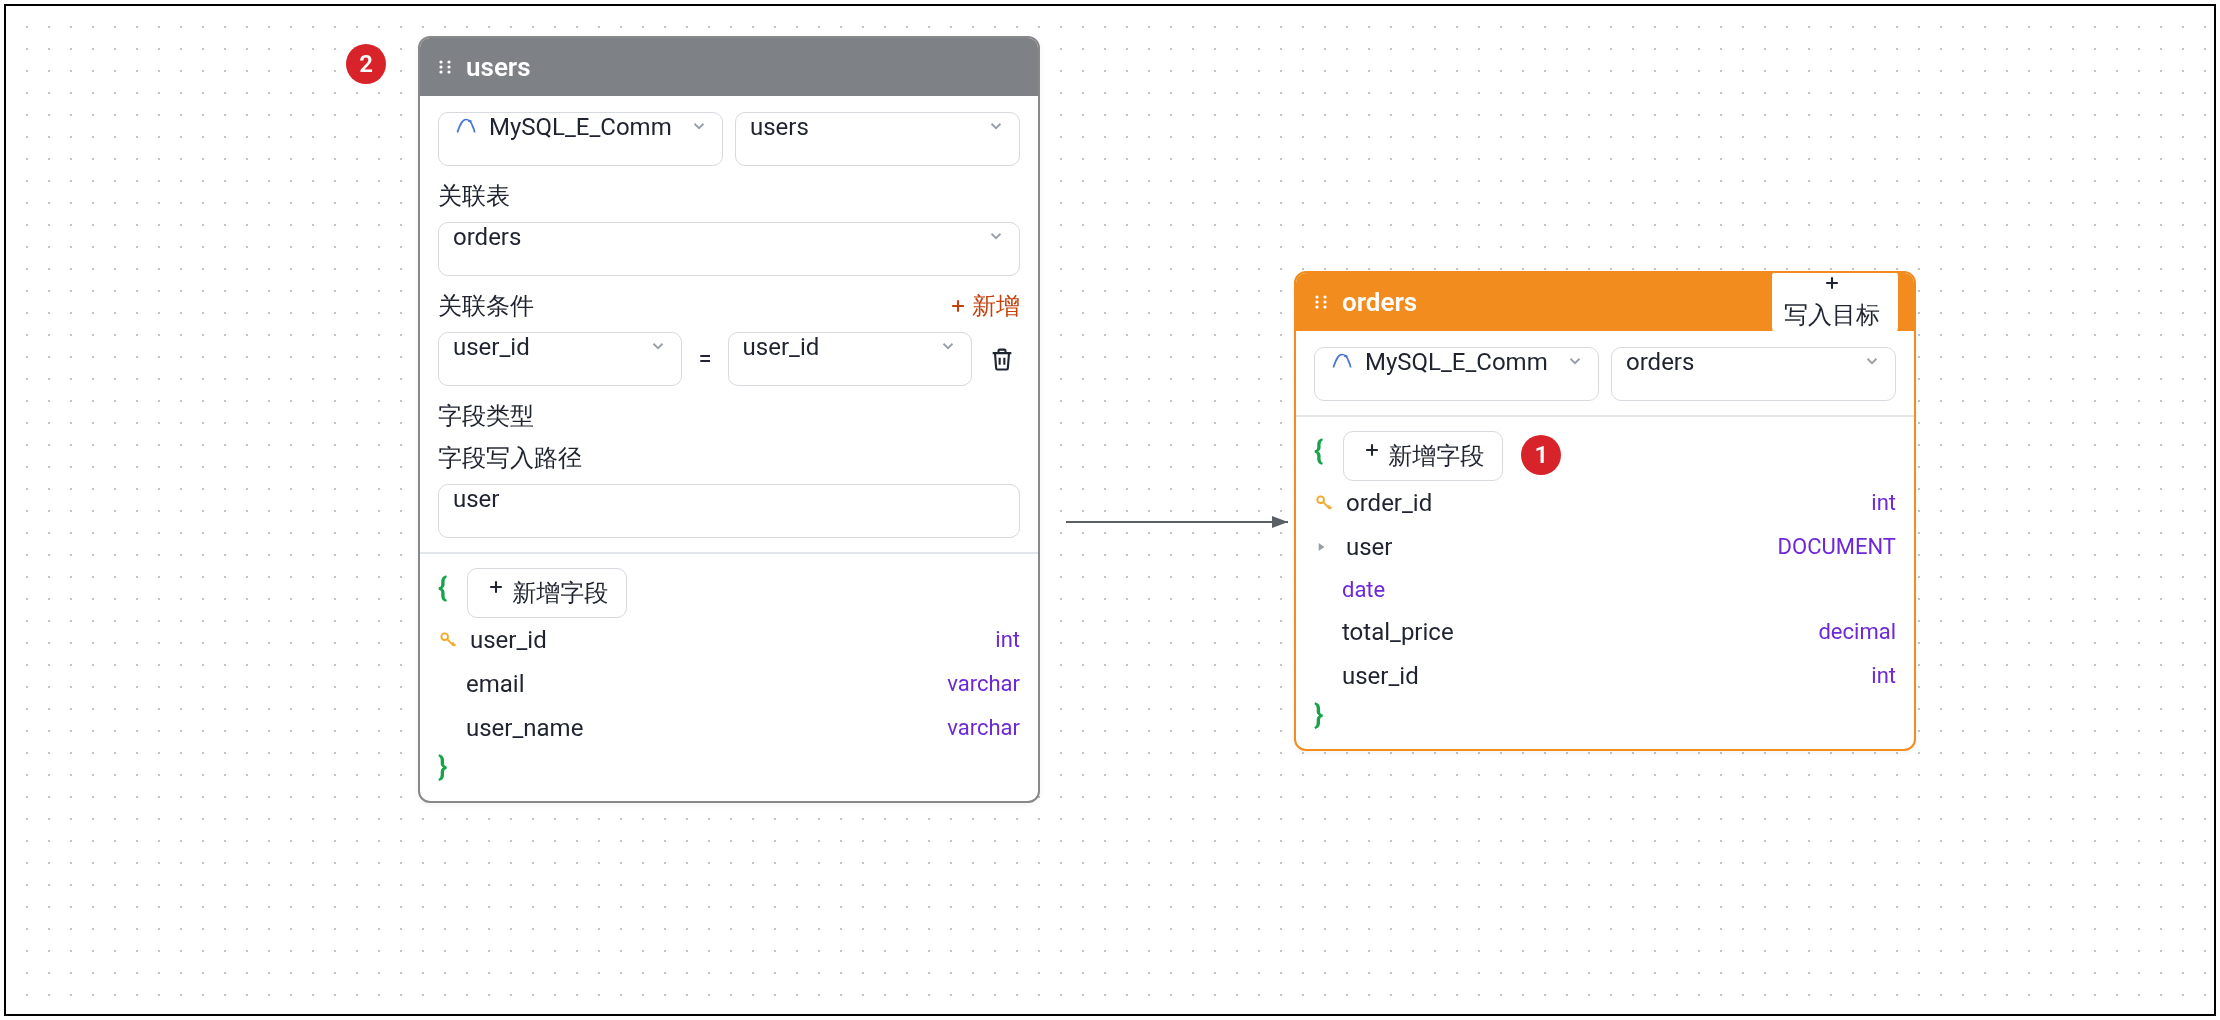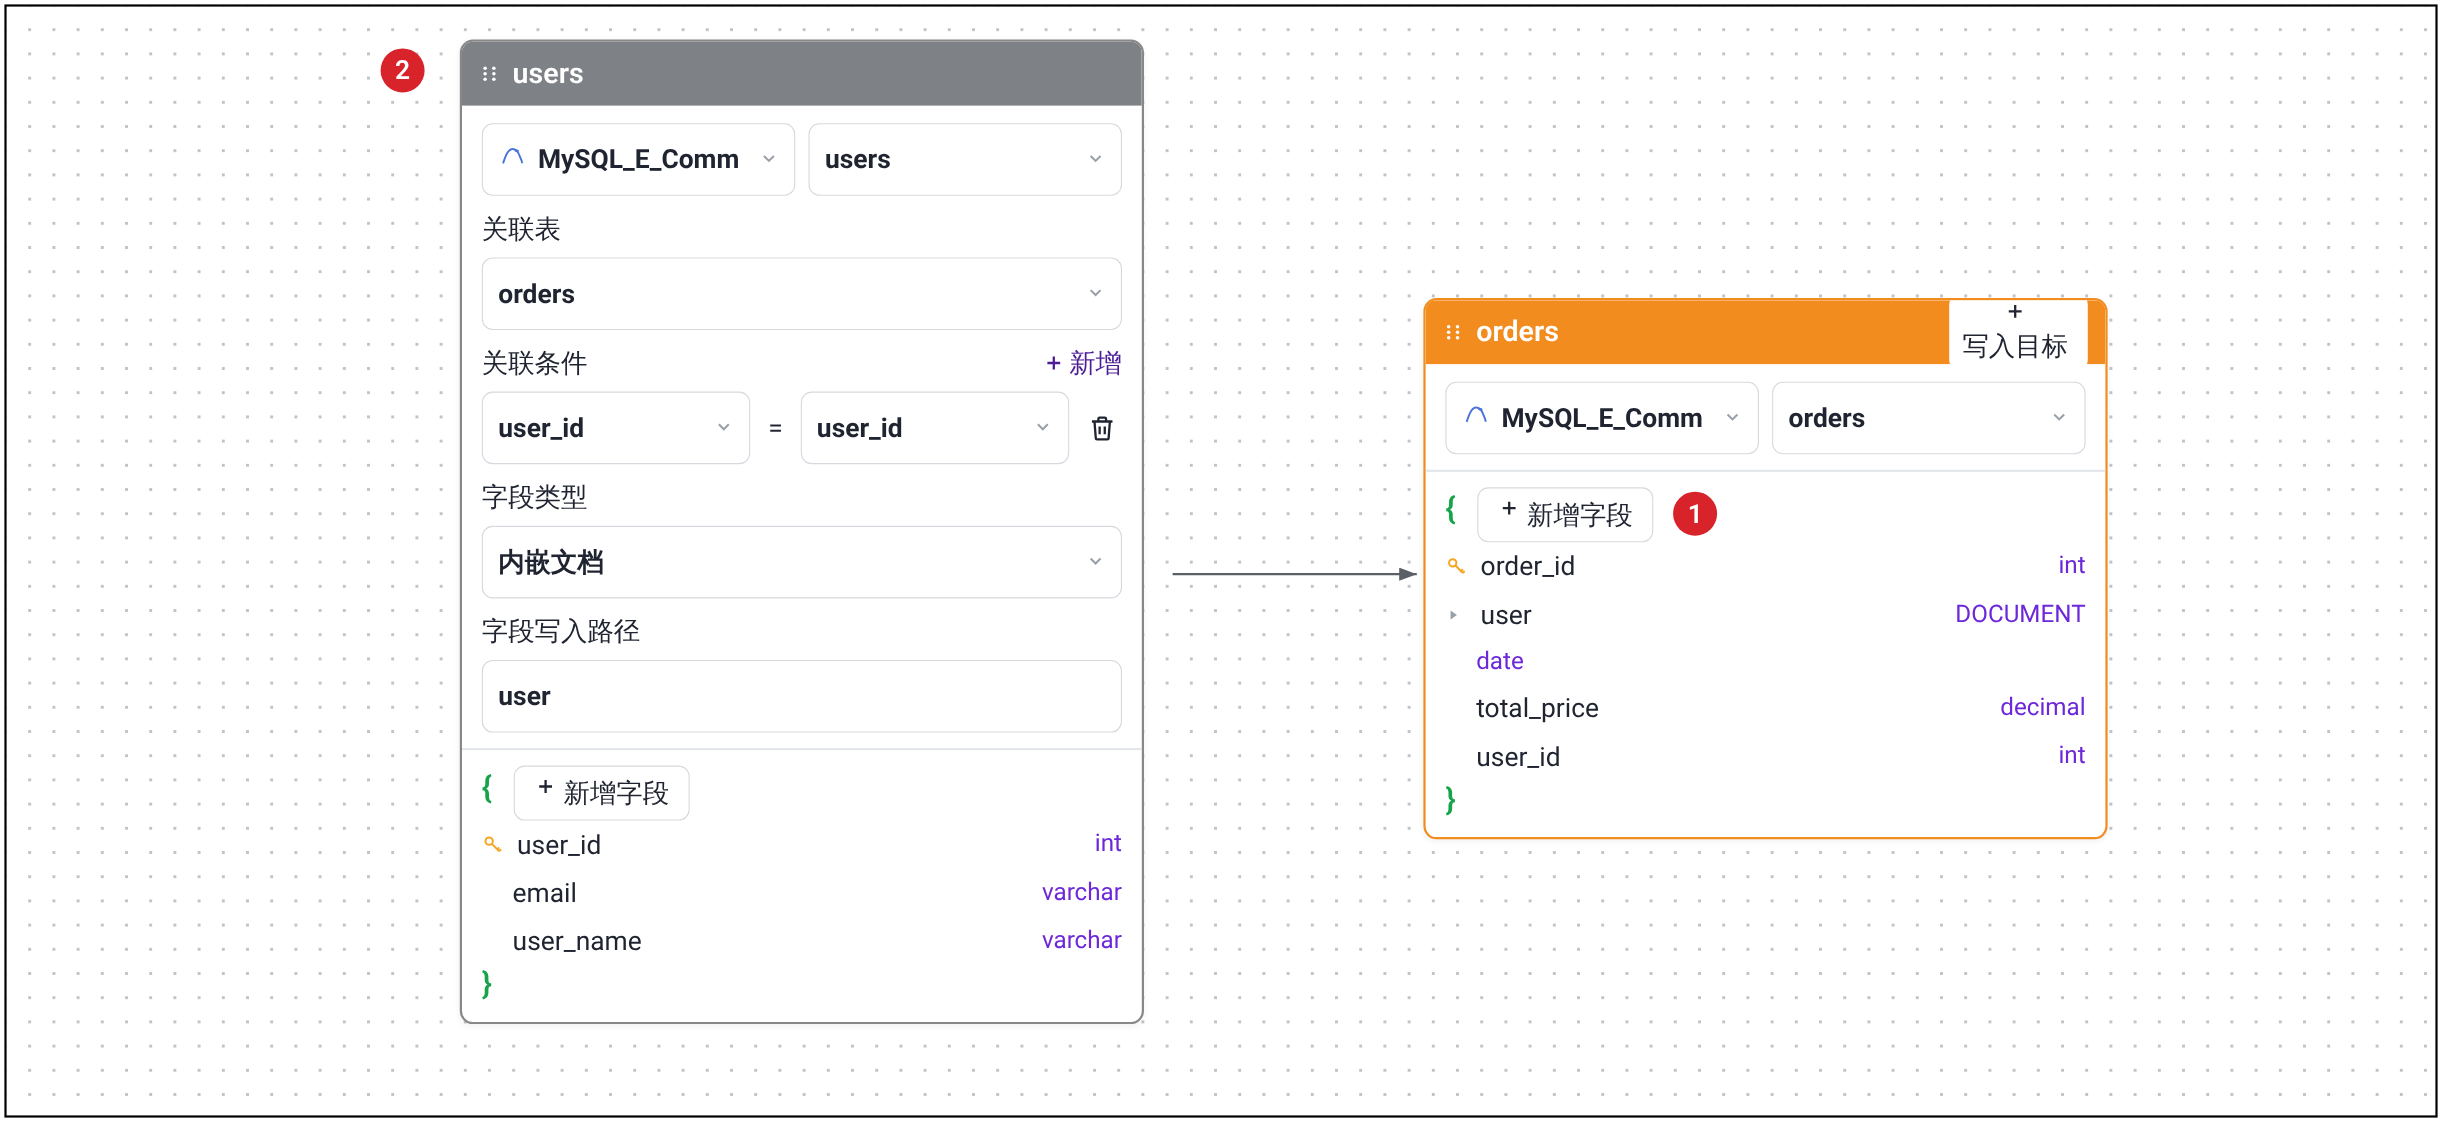"MySQL_E_Comm" .select { align-items: center -> flex-start; font-weight: bold -> none; height: 66px -> 54px }
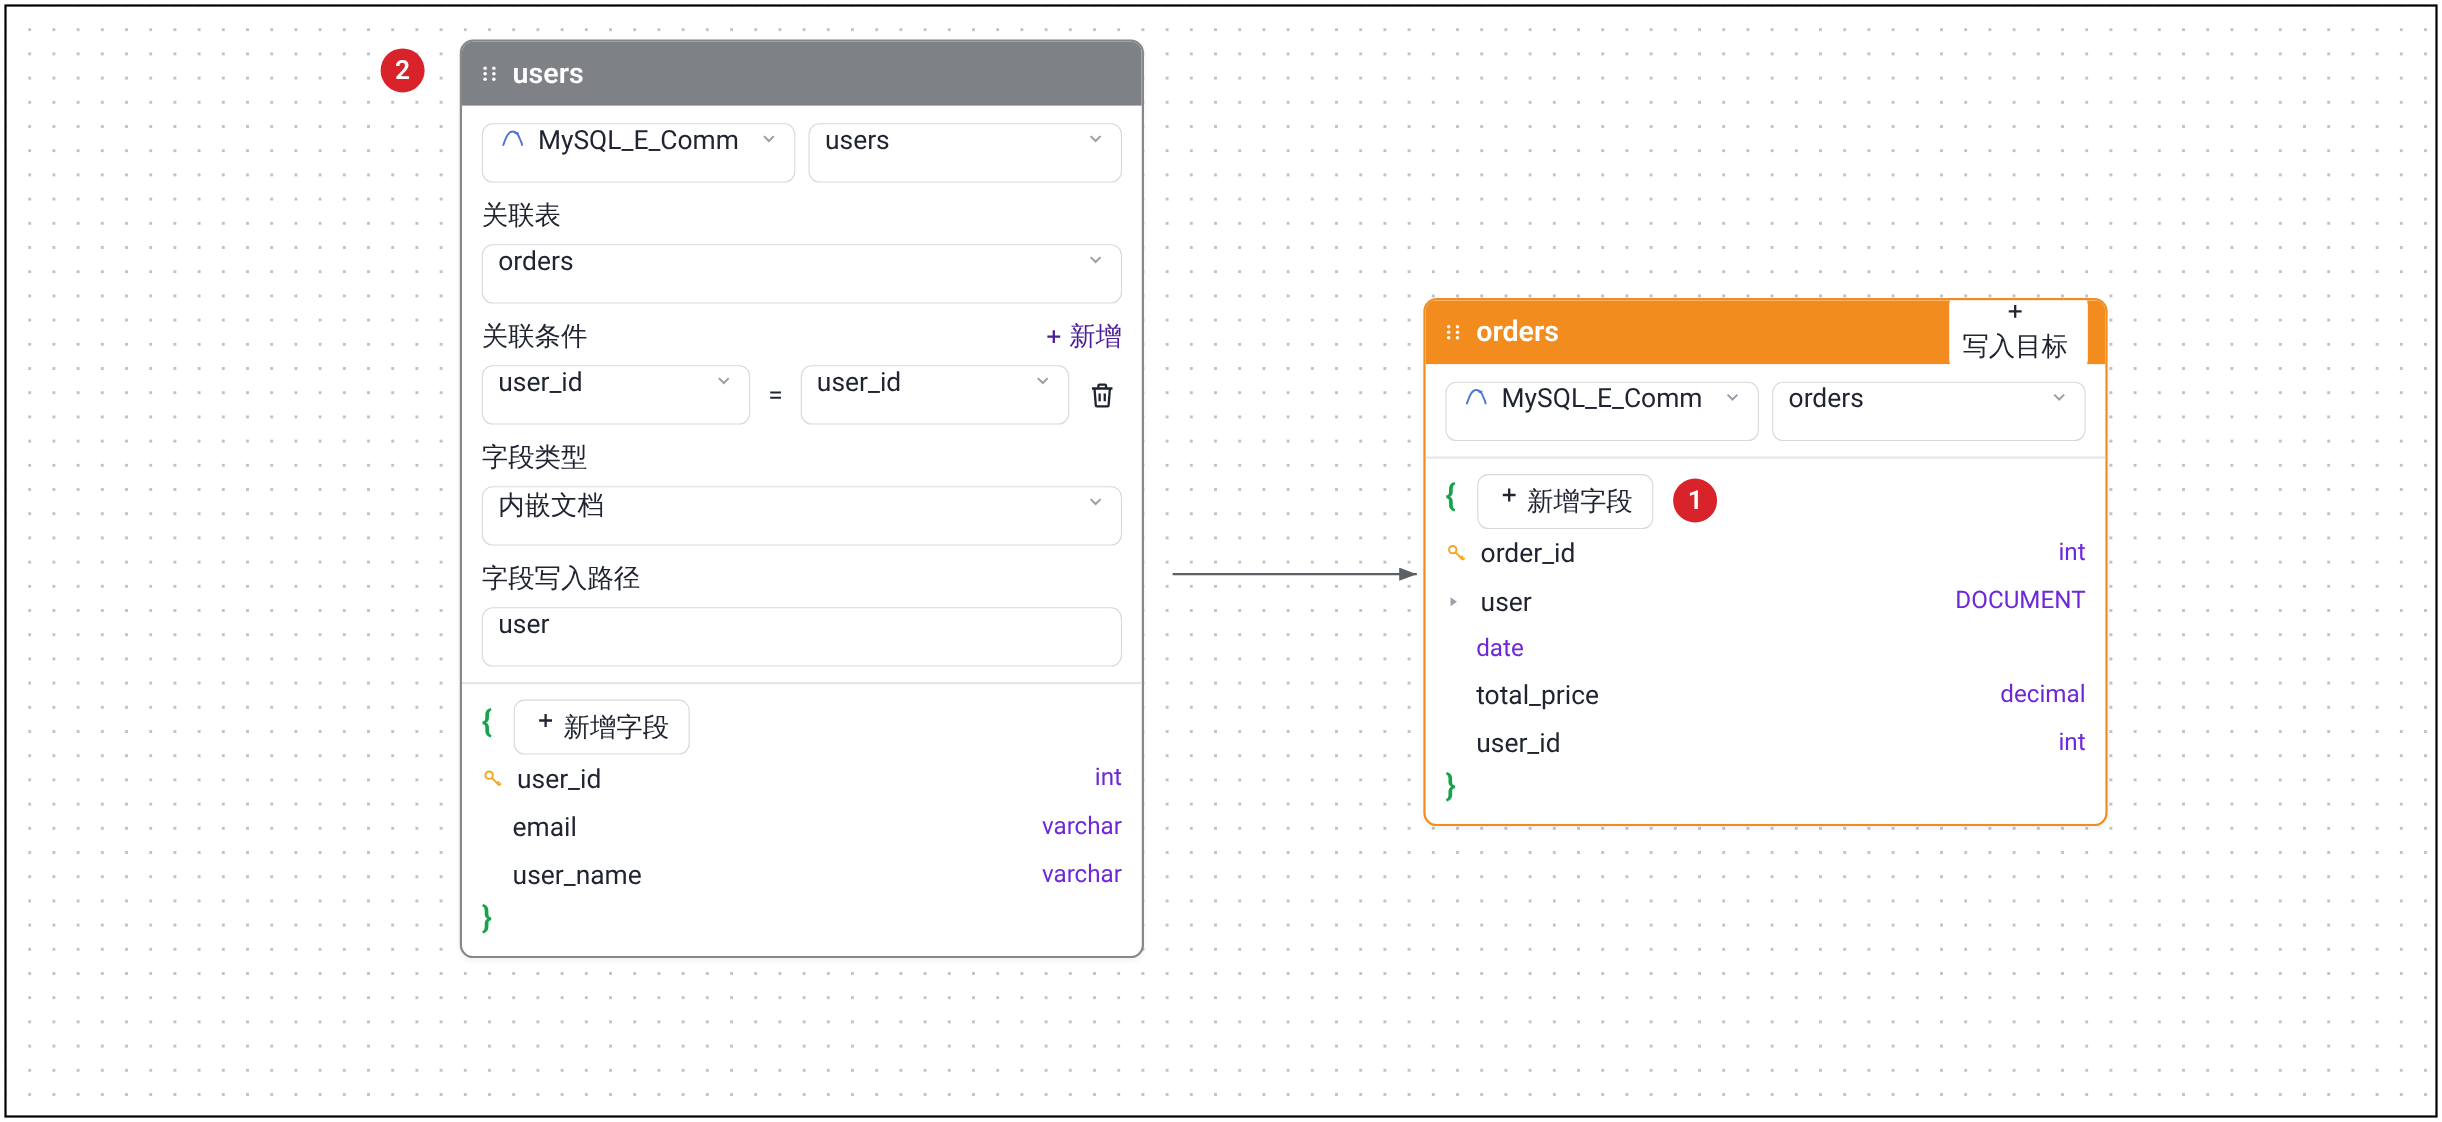"新增" .add-link { color: #4c1d95 -> #c2410c }
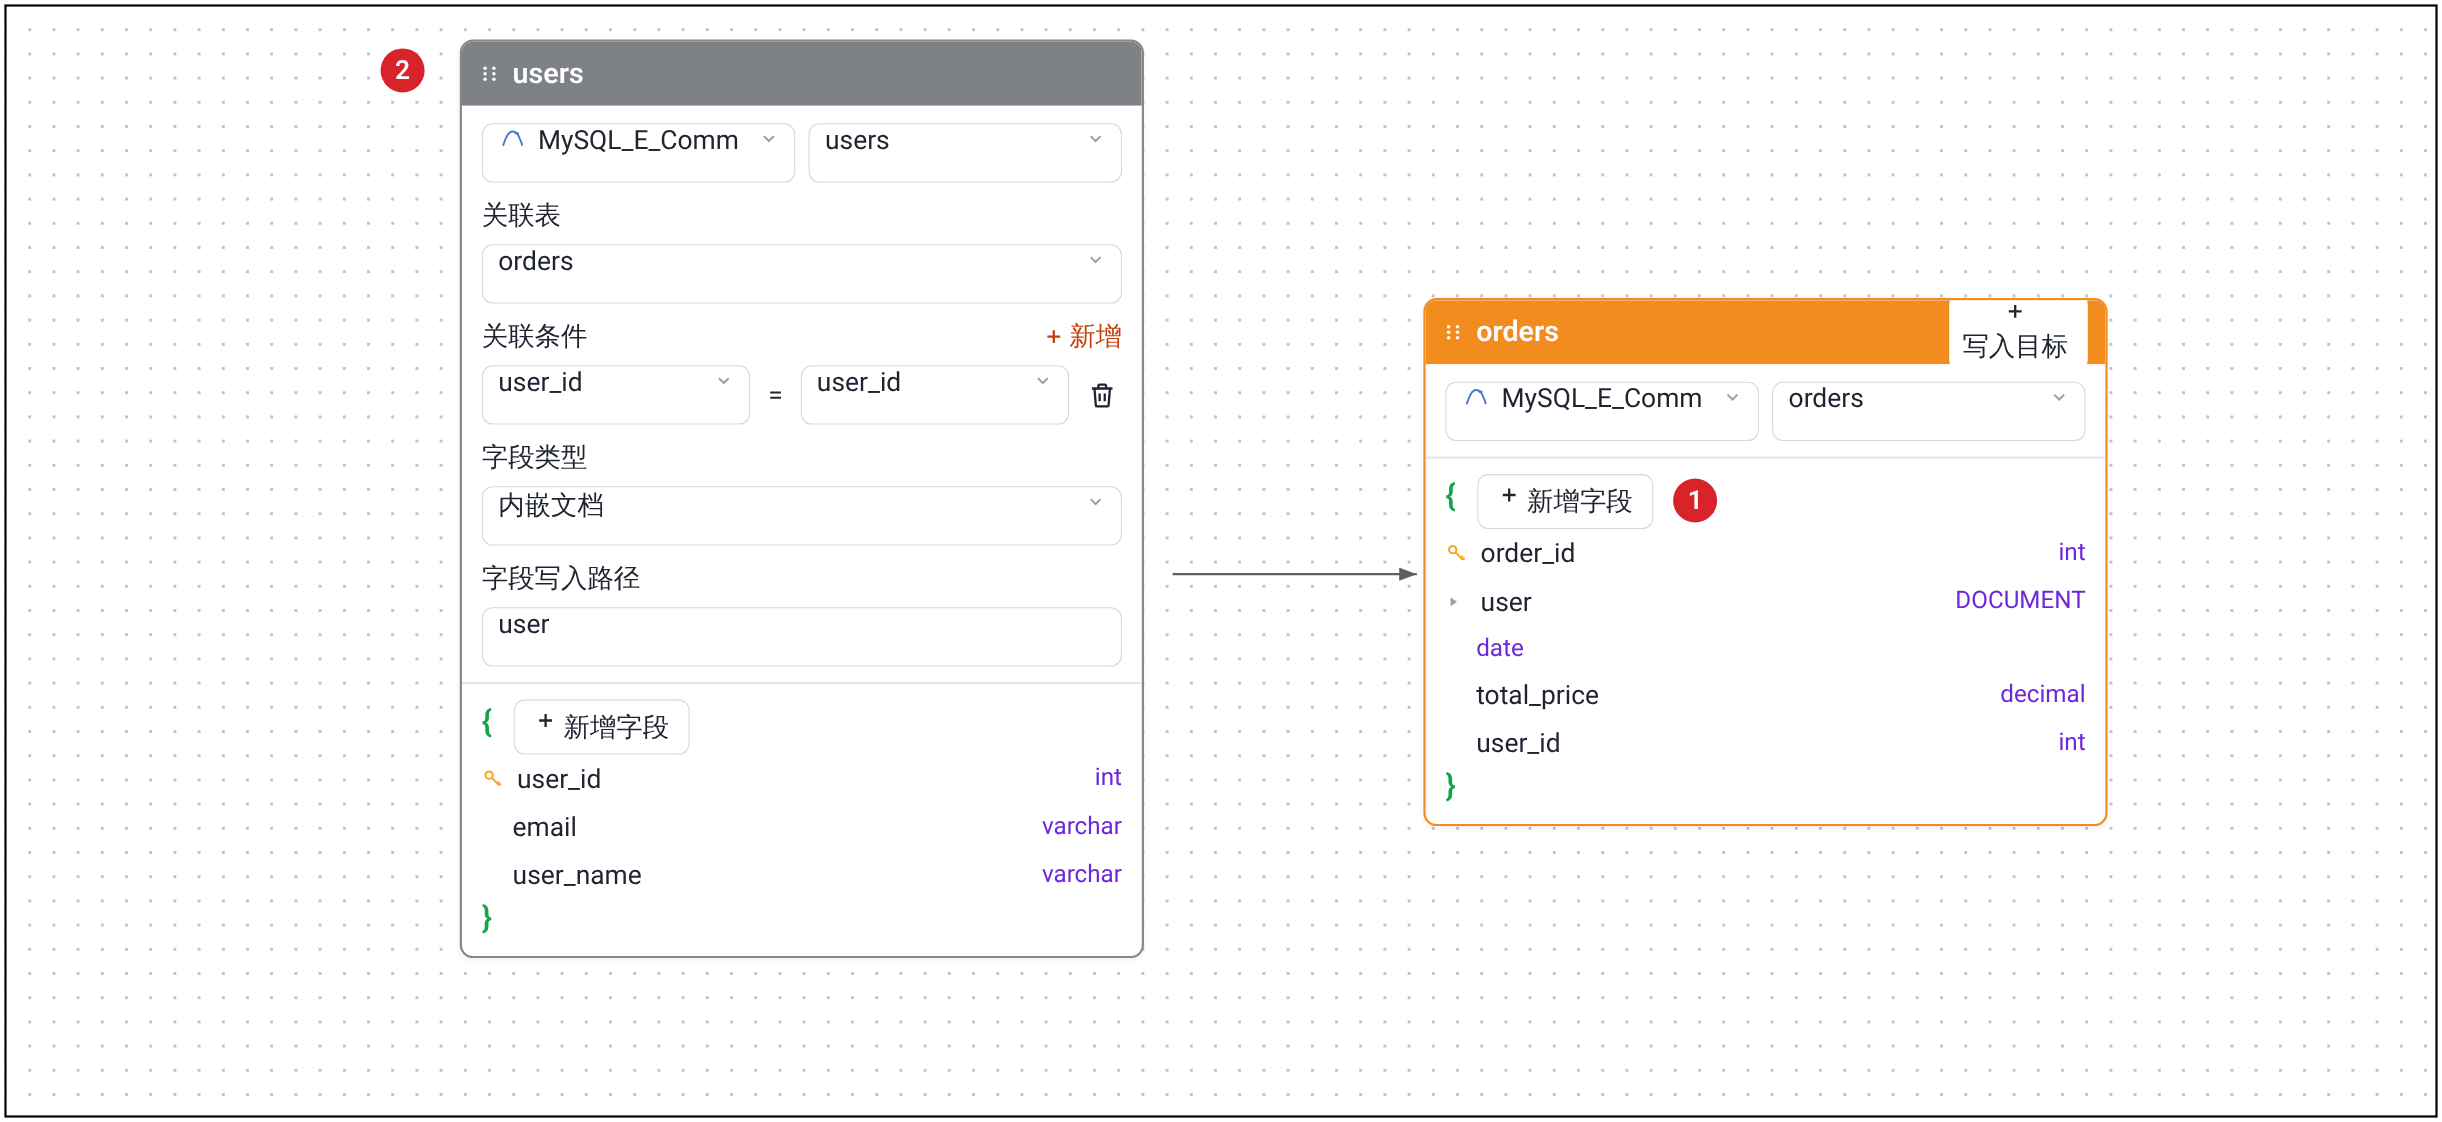"内嵌文档" div.row { html: <div> <div> <span>内嵌文档</span> <span> <svg> <path></path> </svg> </span> </div> </div> -> none }
